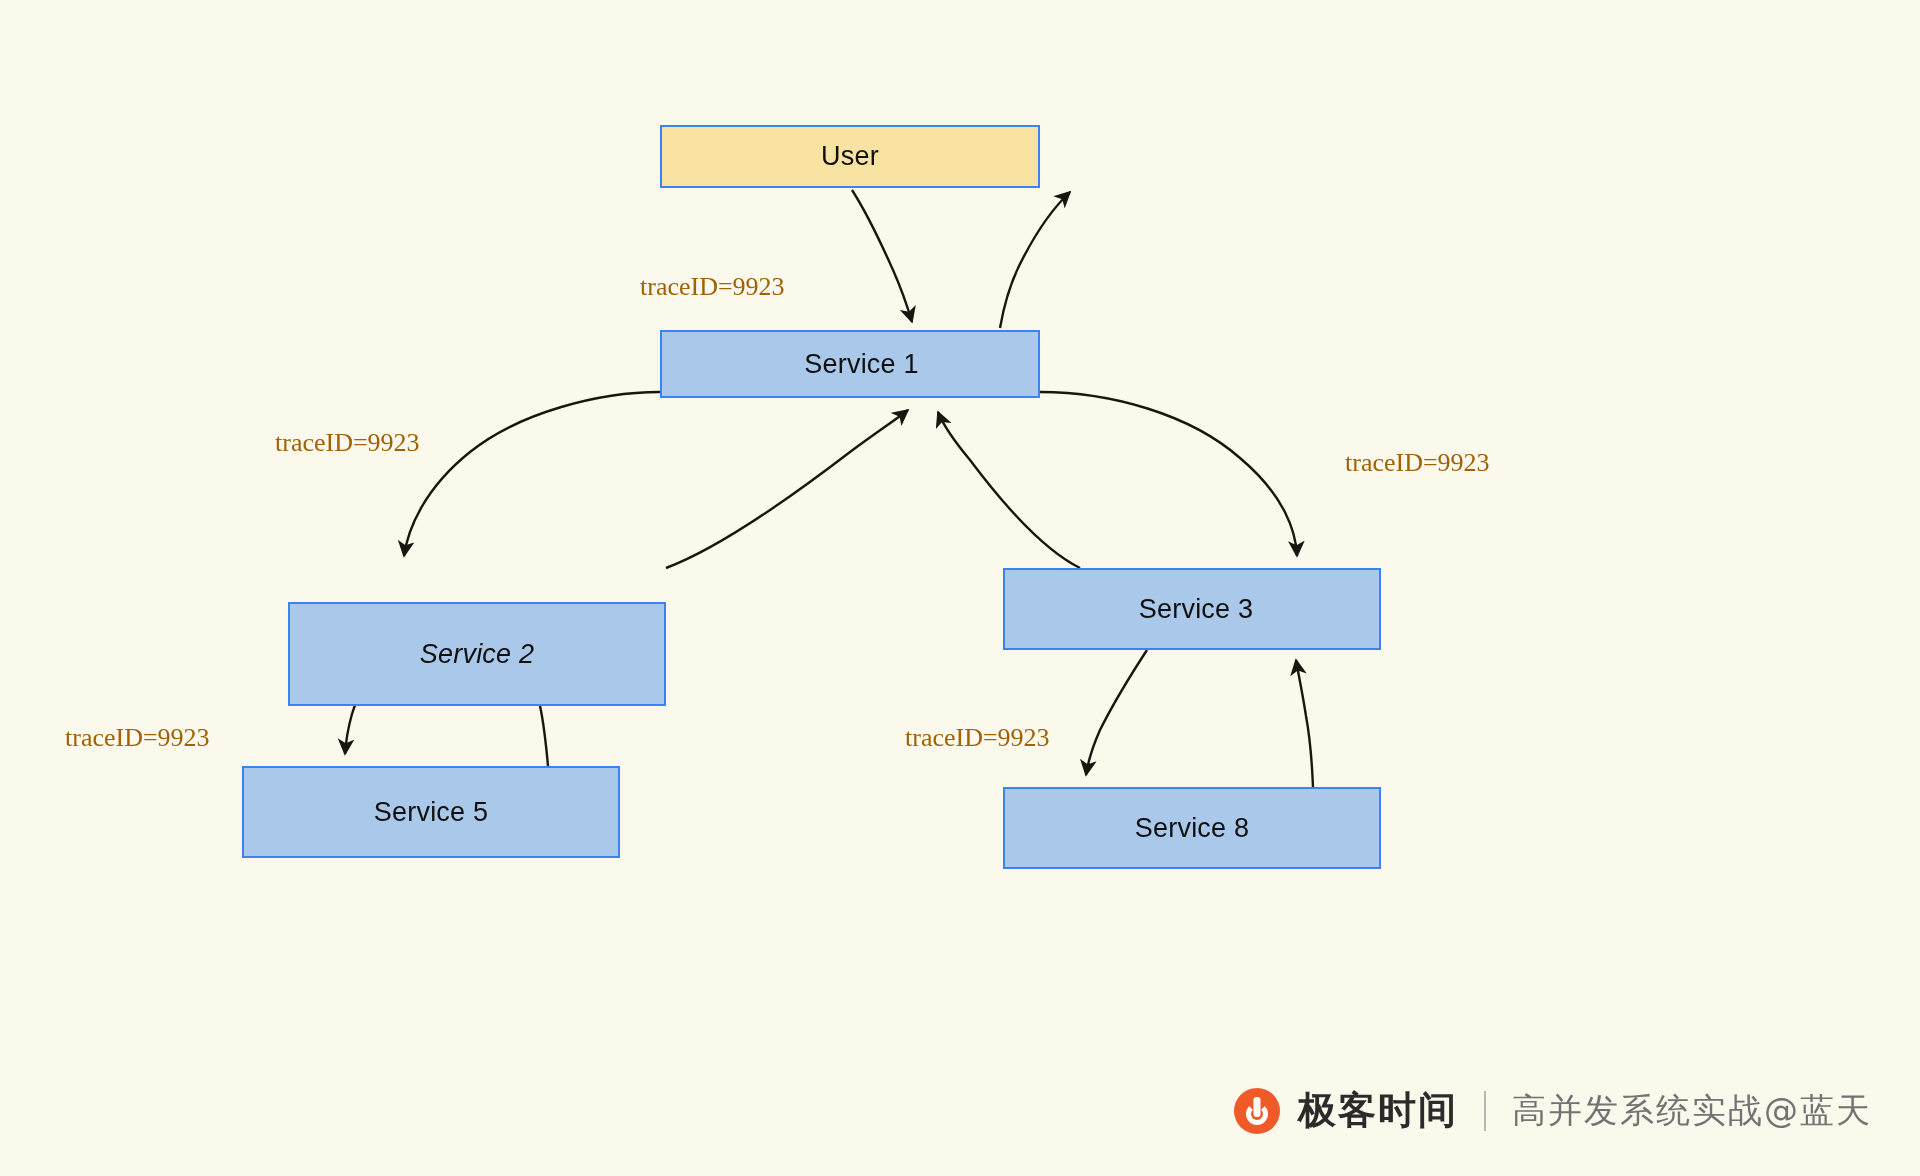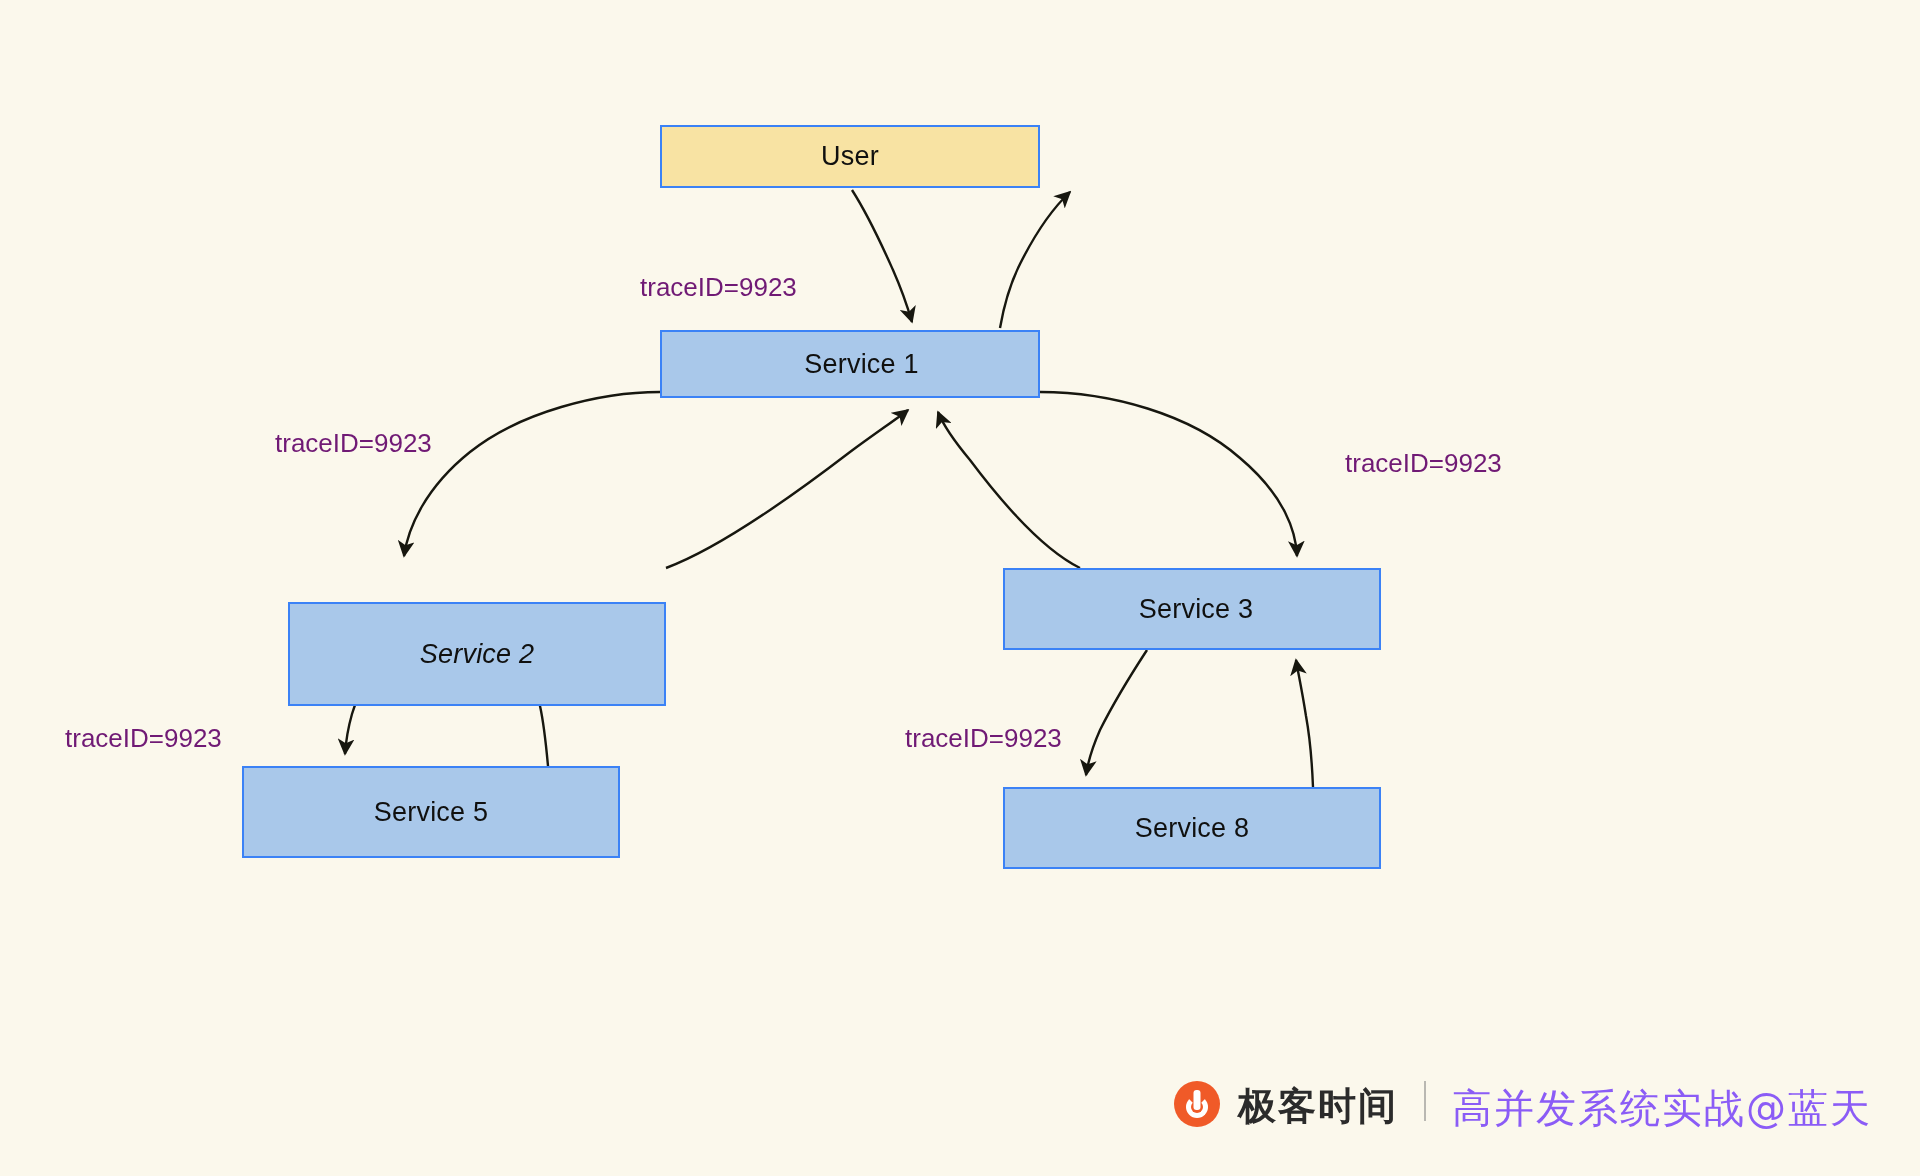"traceID=9923" .edge-label { color: #701a75 -> #a16207; font-family: Liberation Sans, sans-serif -> Liberation Serif, serif }
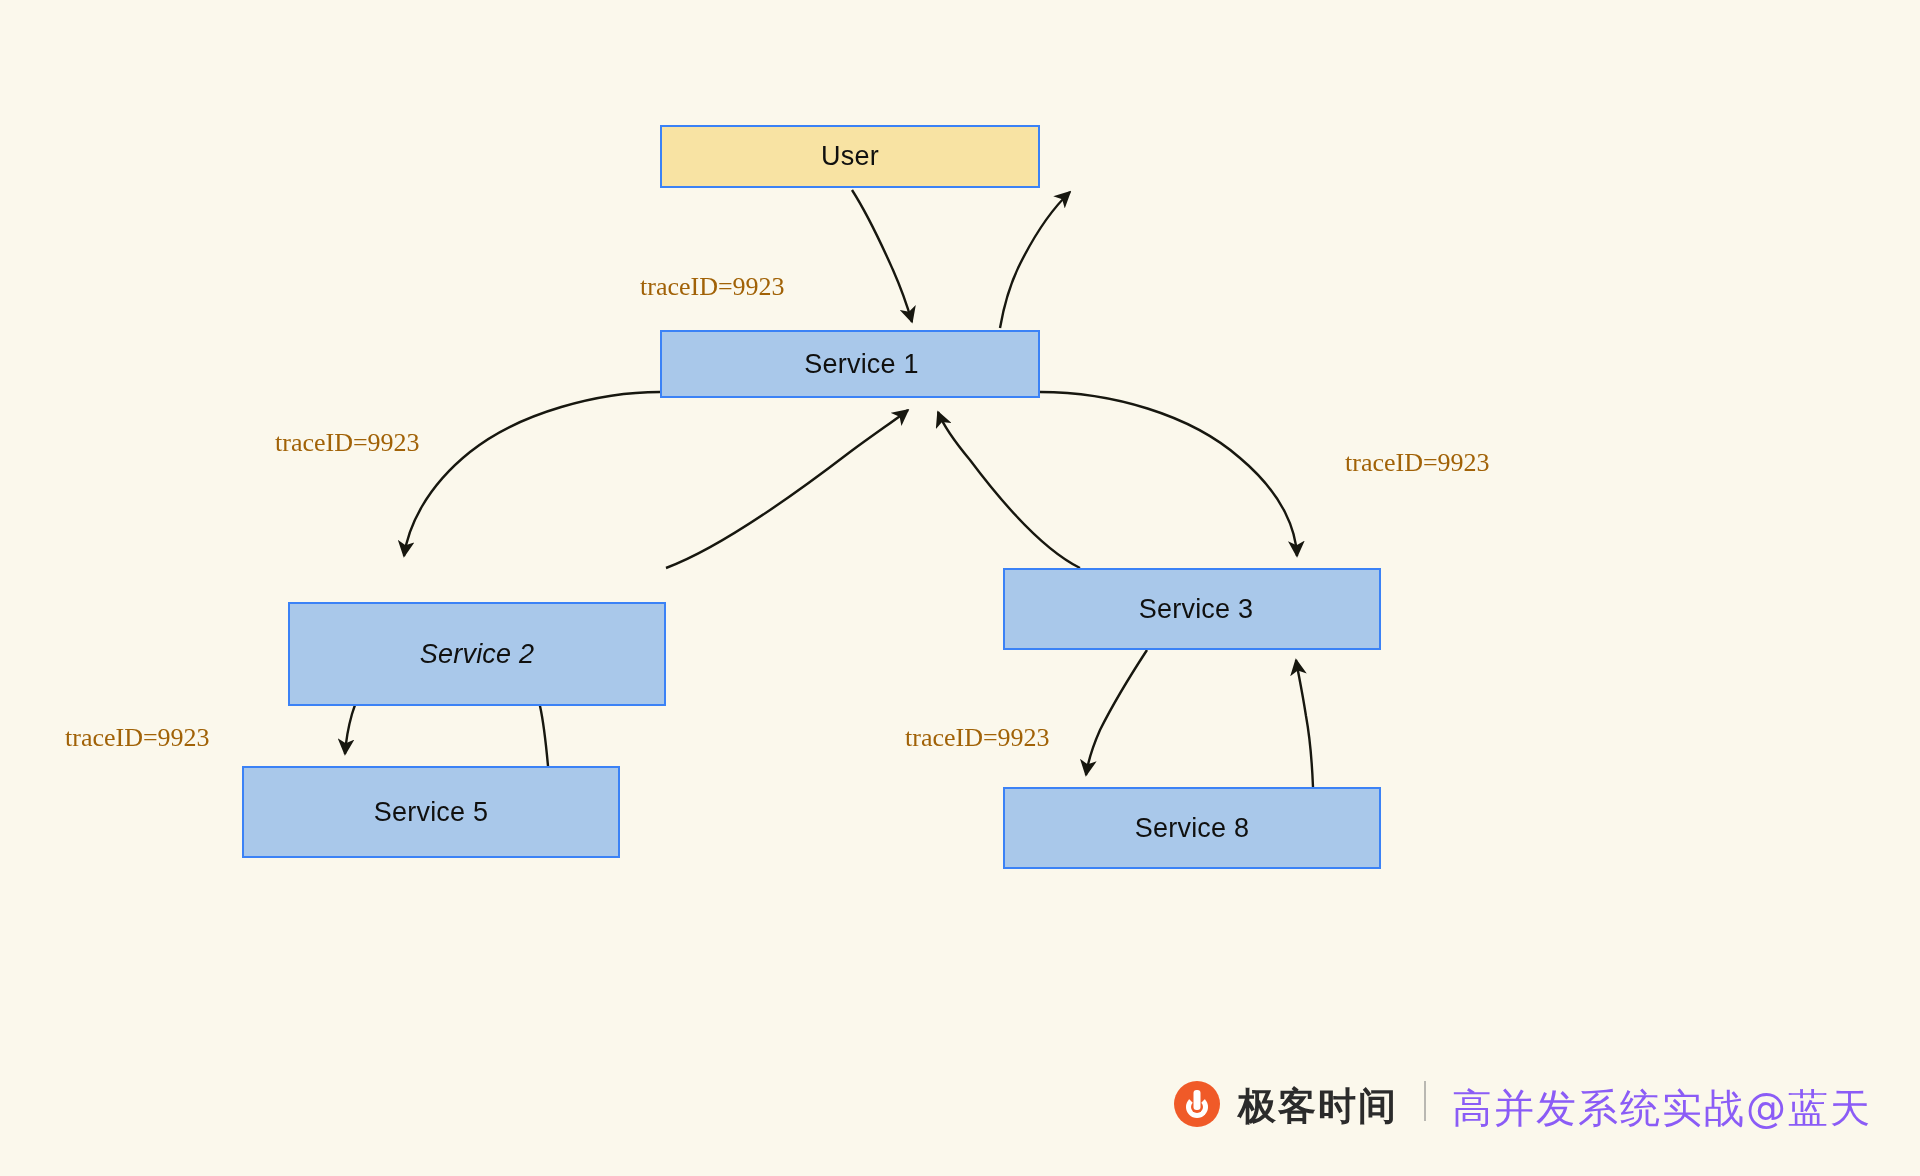"极客时间" #footer { align-items: none -> center }
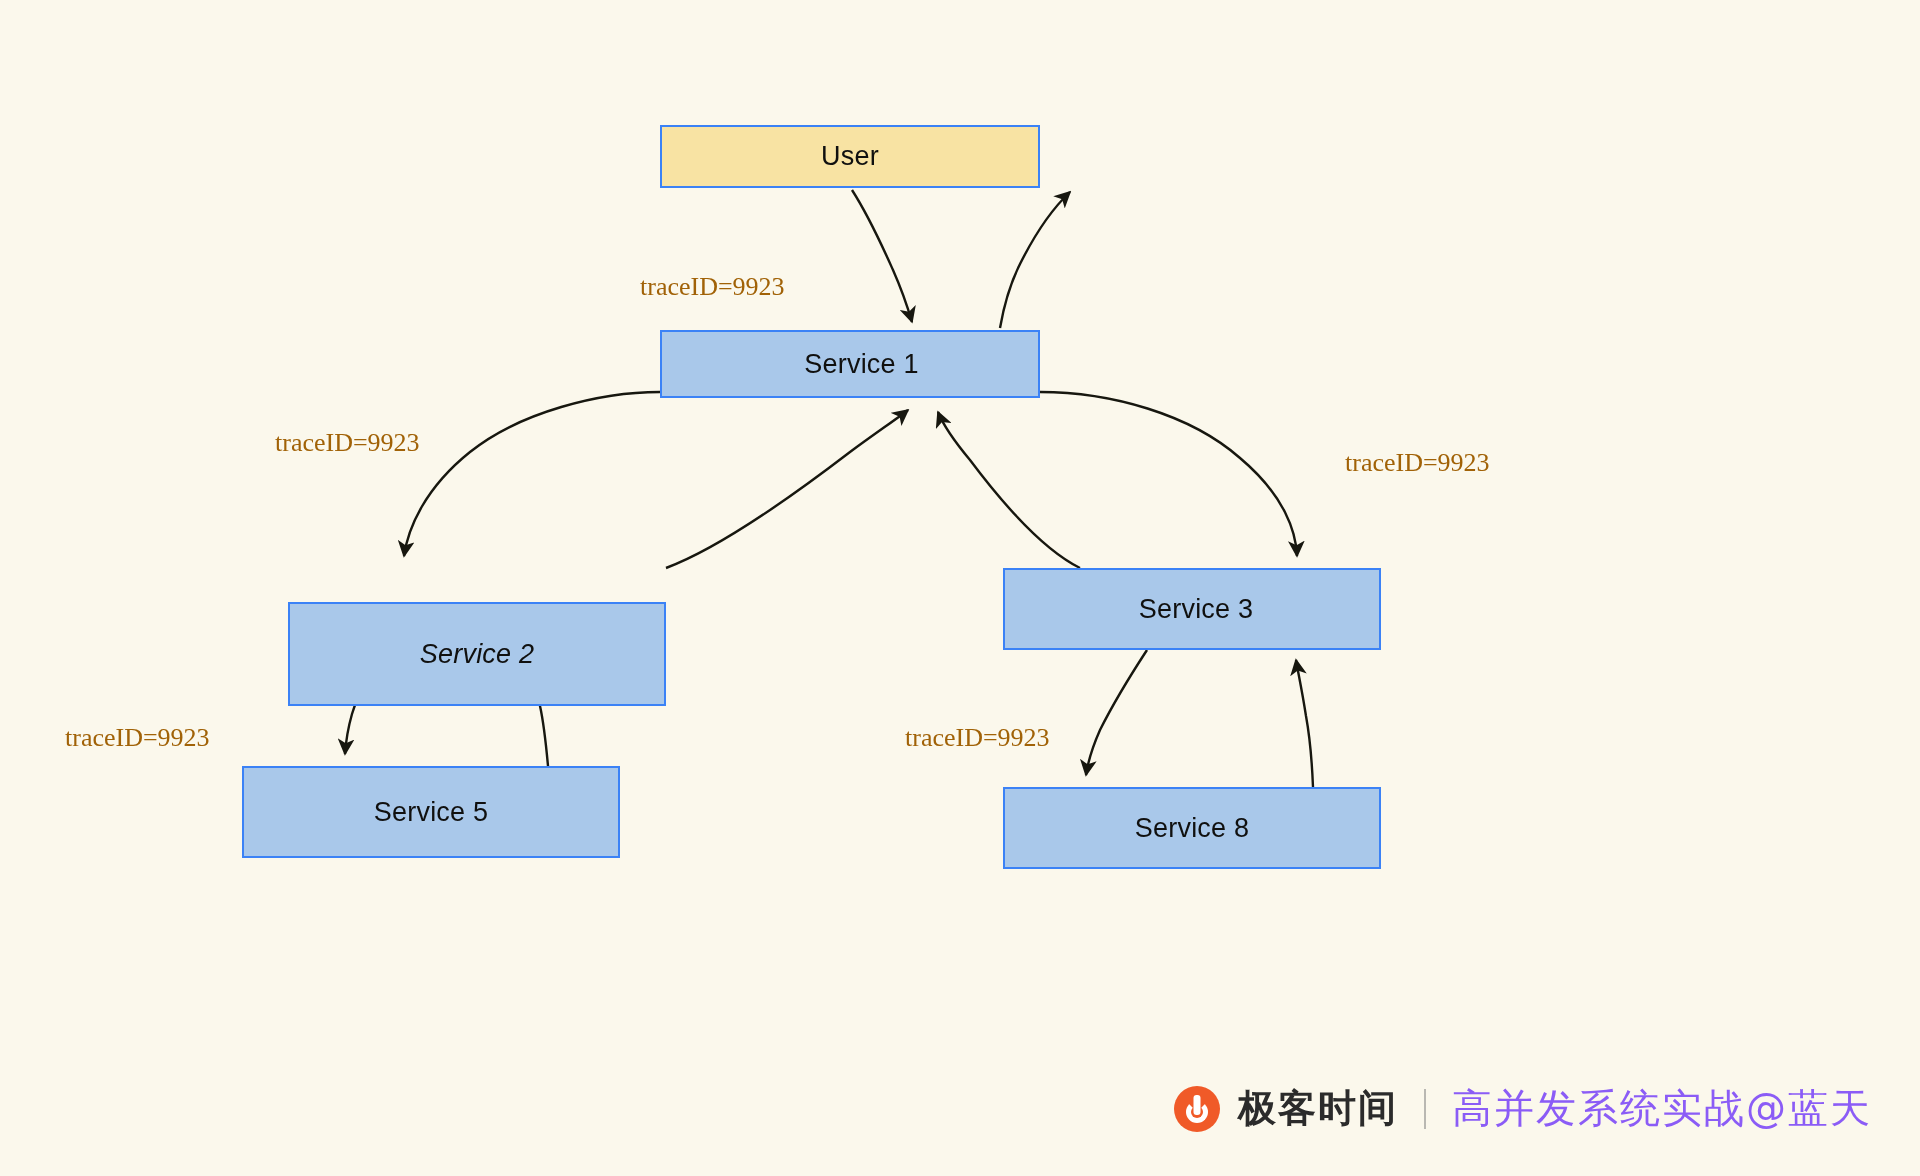"高并发系统实战@蓝天" #brand-course { color: #8b5cf6 -> #737373; font-size: 40px -> 34px }
